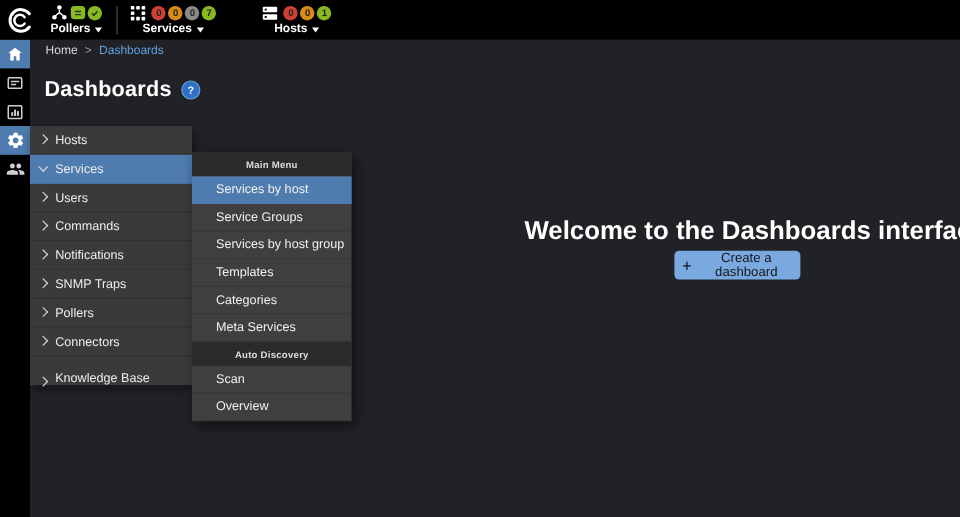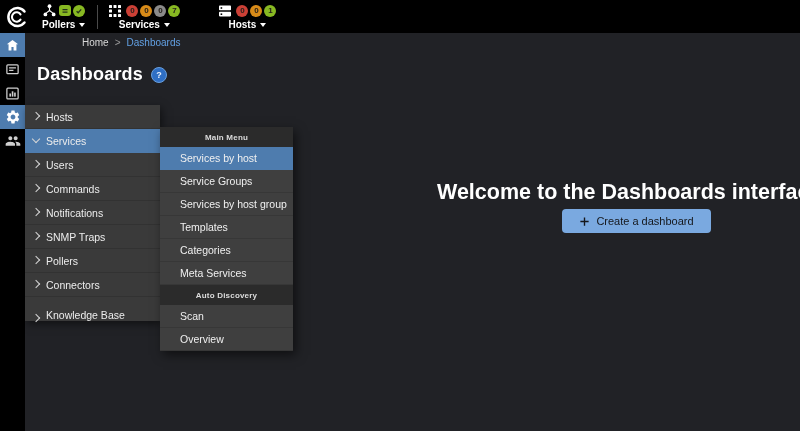"Home" .breadcrumb { margin-left: 44px -> none }
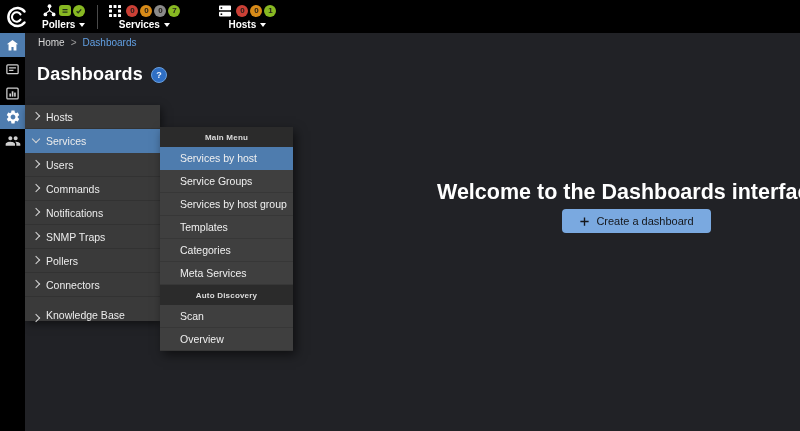"Create a dashboard" .create-btn { width: 149px -> 105px }
